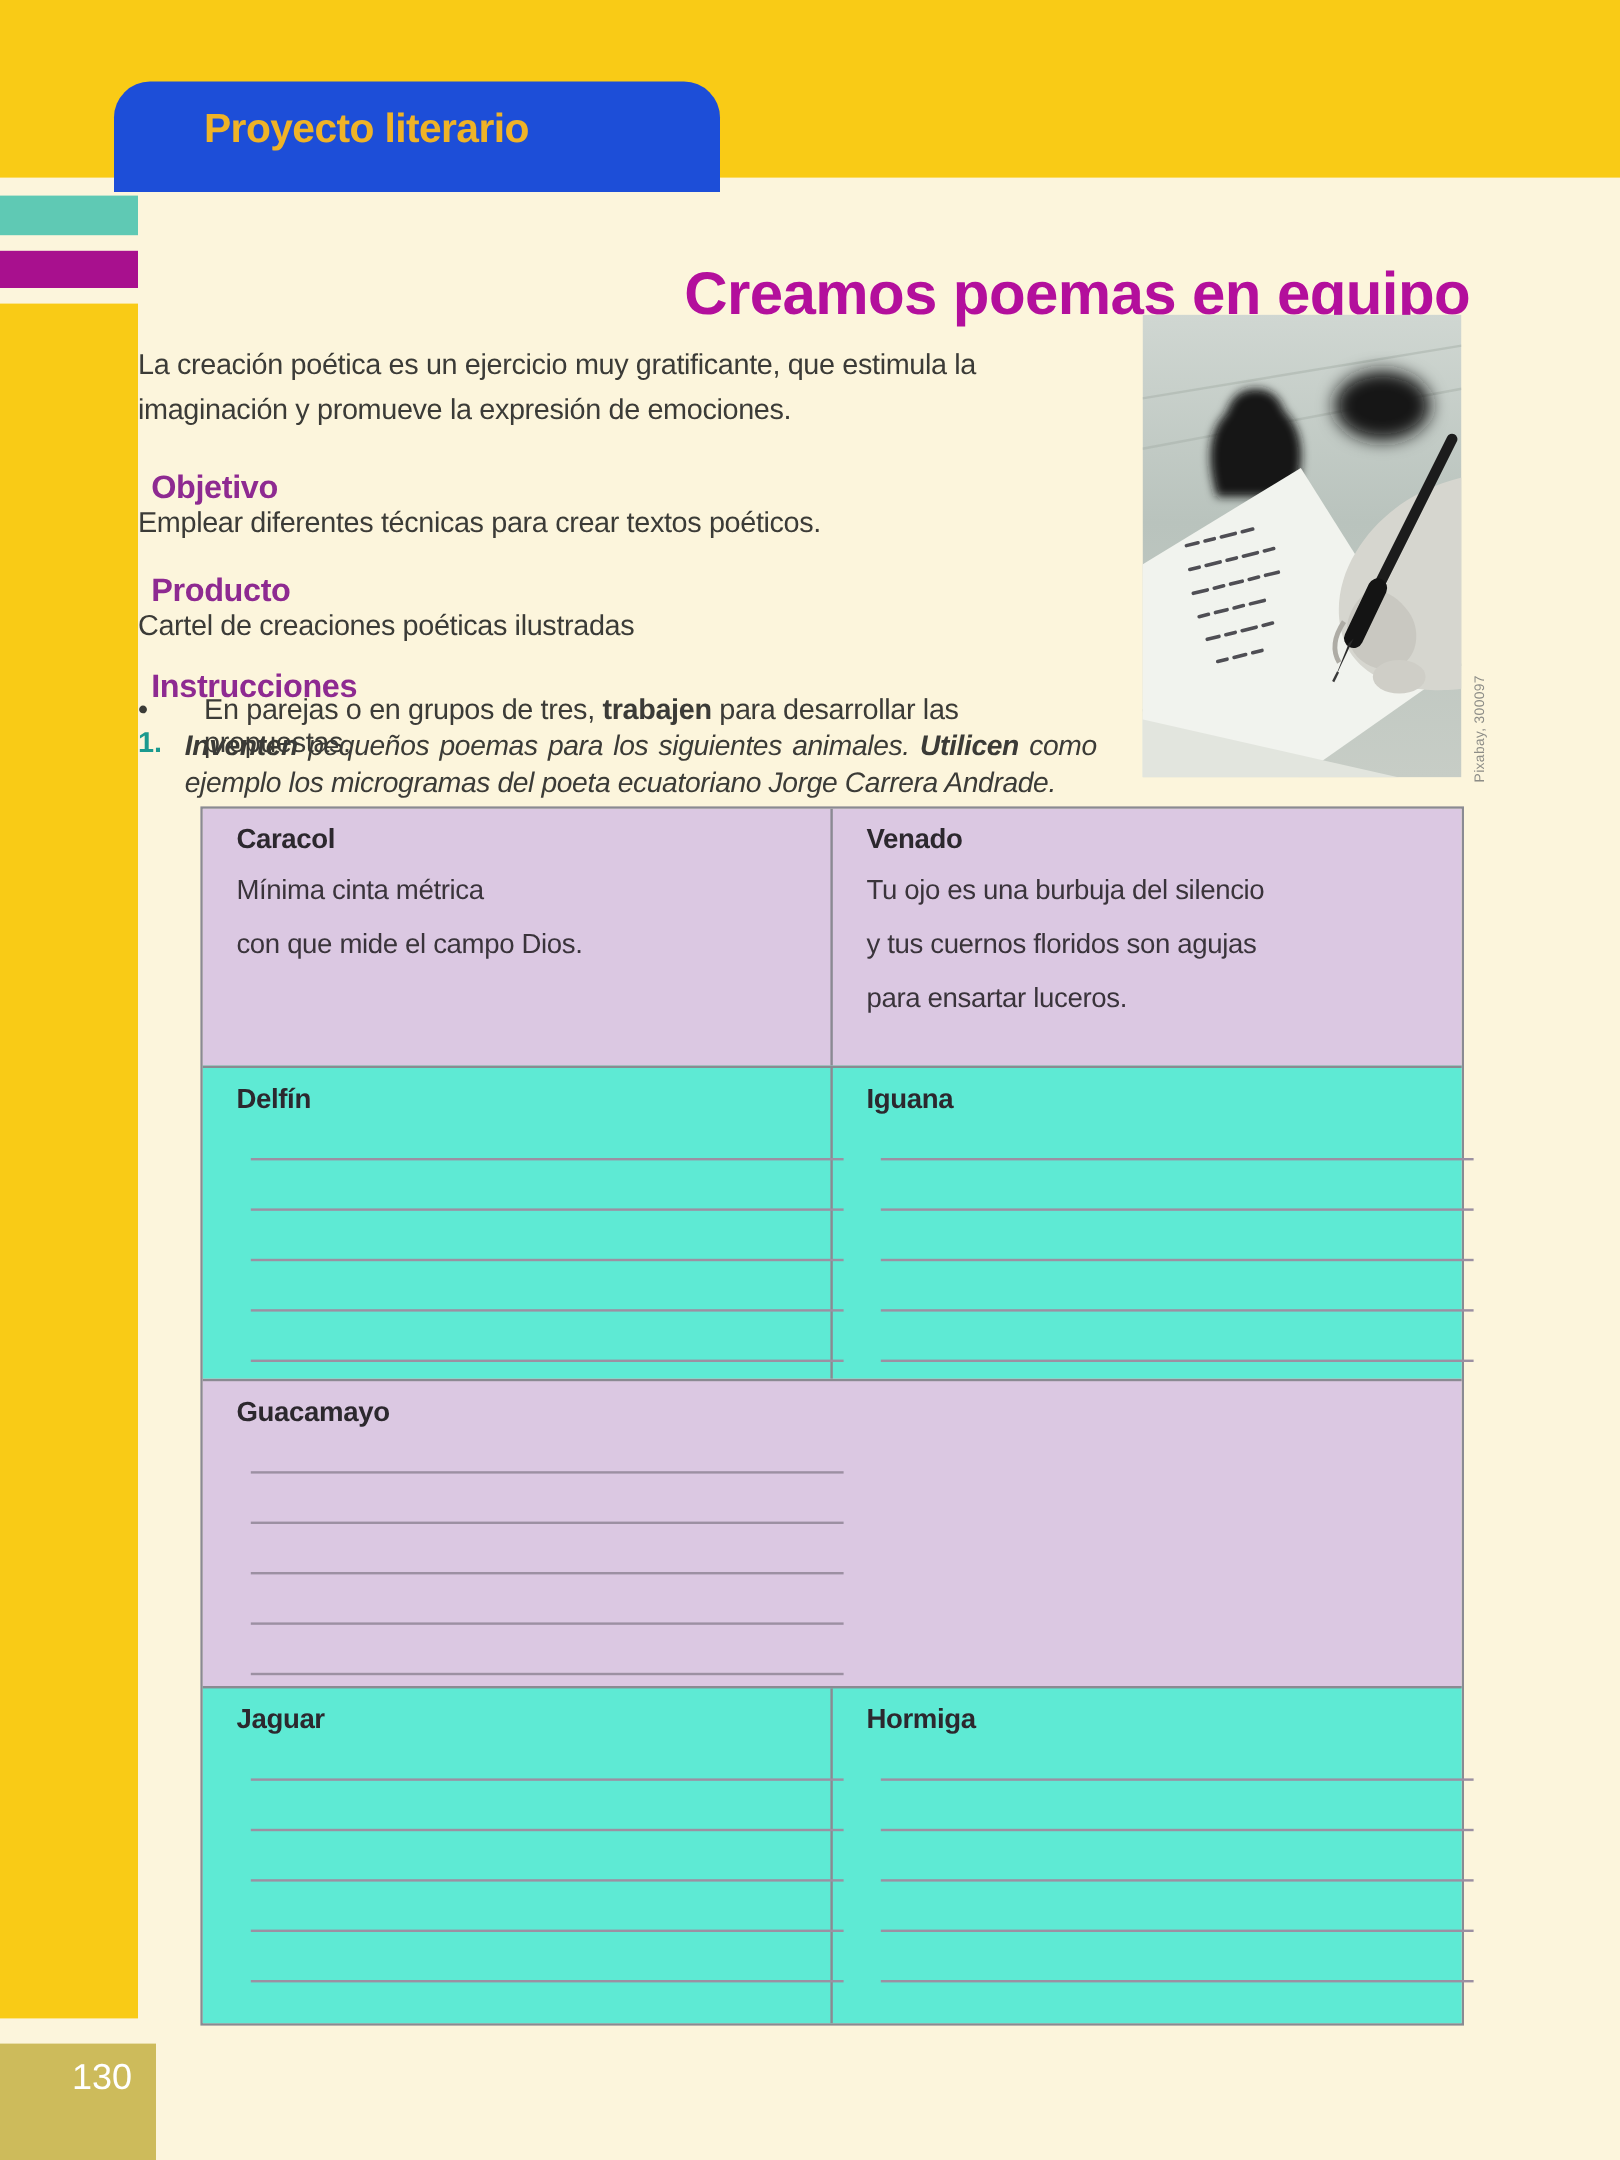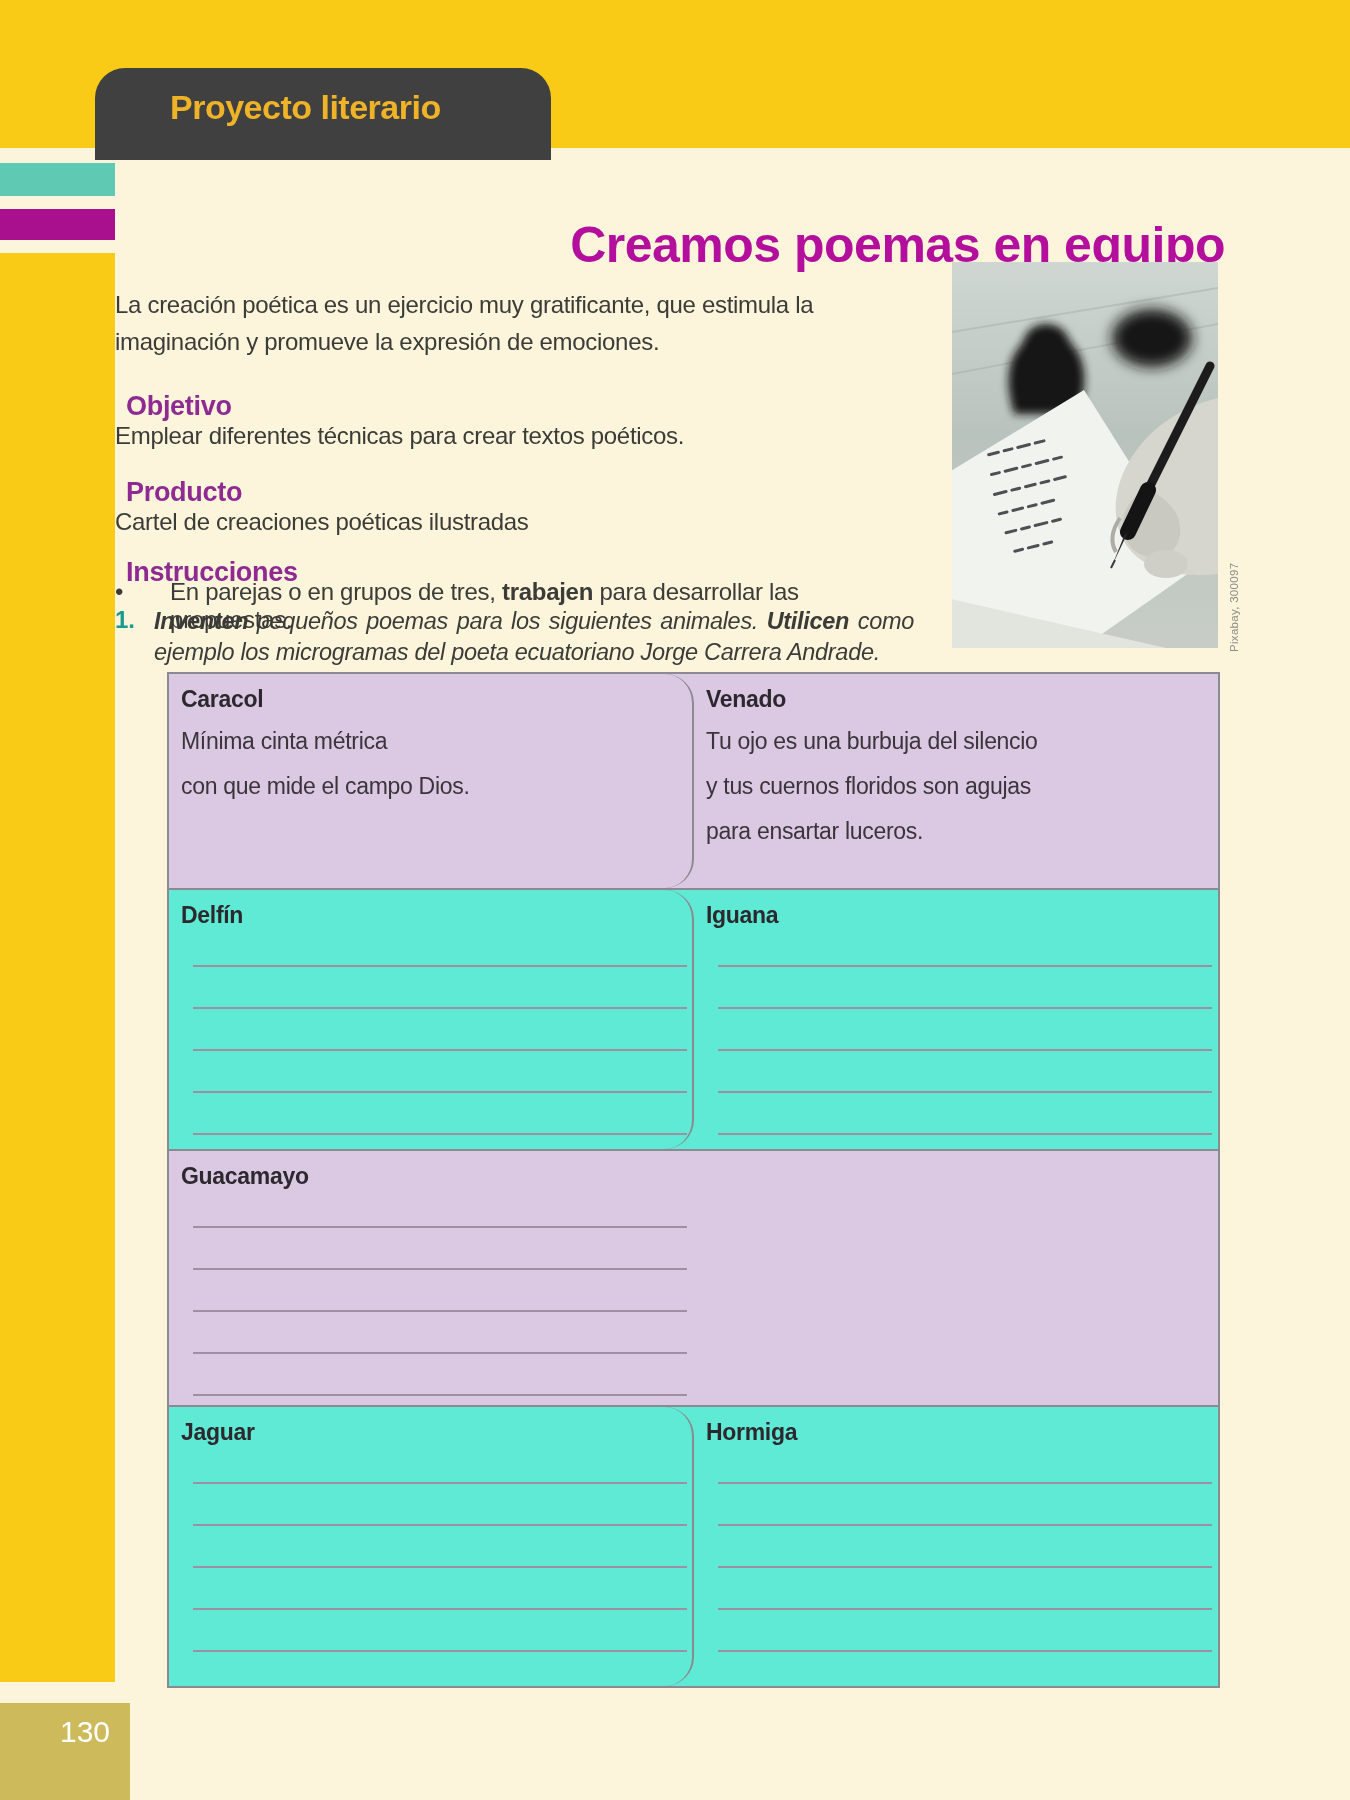"Proyecto literario" .tab-box { background: #404040 -> #1d4ed8; width: 456px -> 505px }
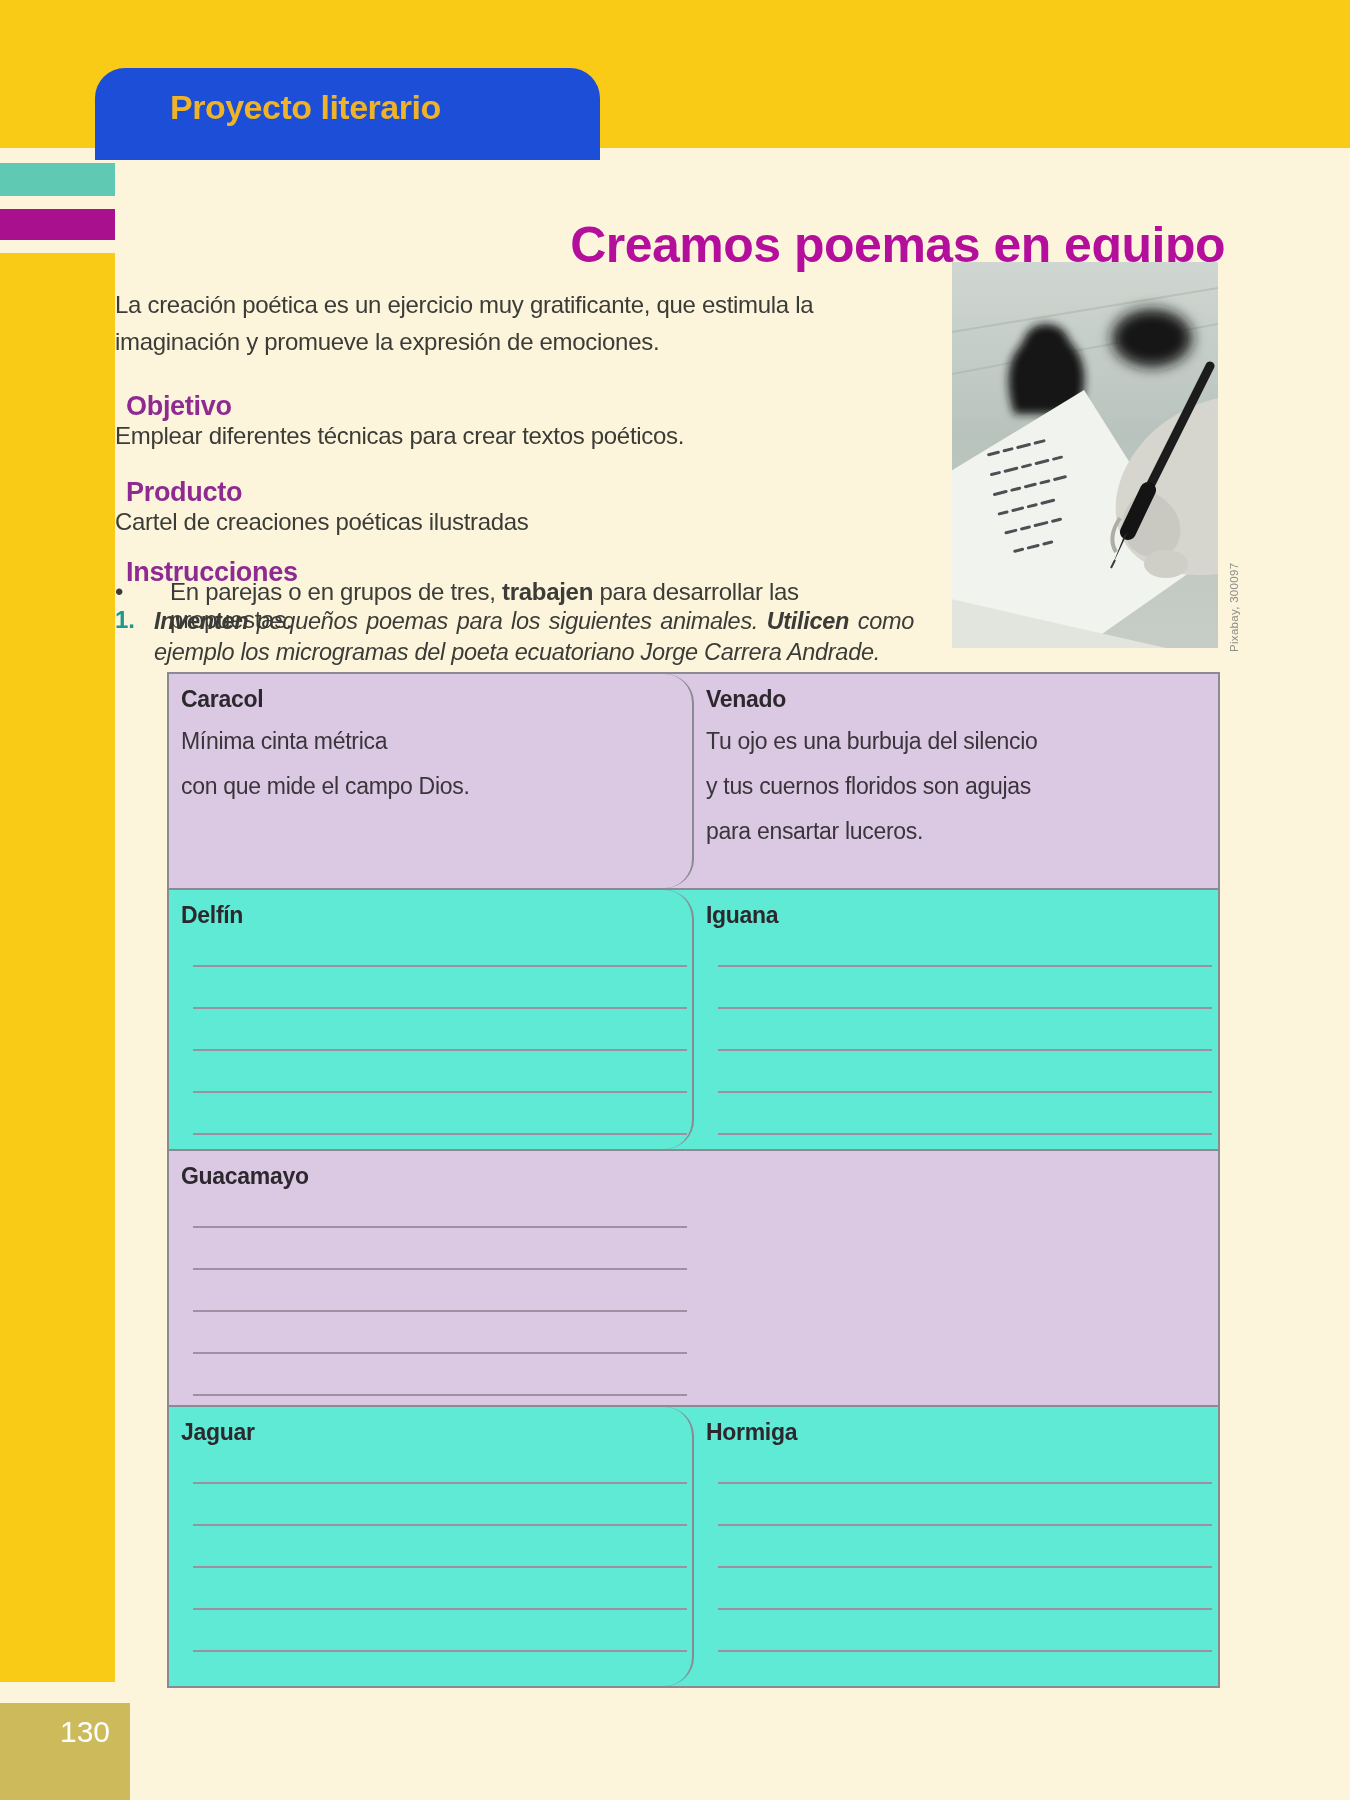"Caracol" .tcell { border-radius: 29px -> none; padding: 12px 14px 0 12px -> 12px 14px 0 28px }
